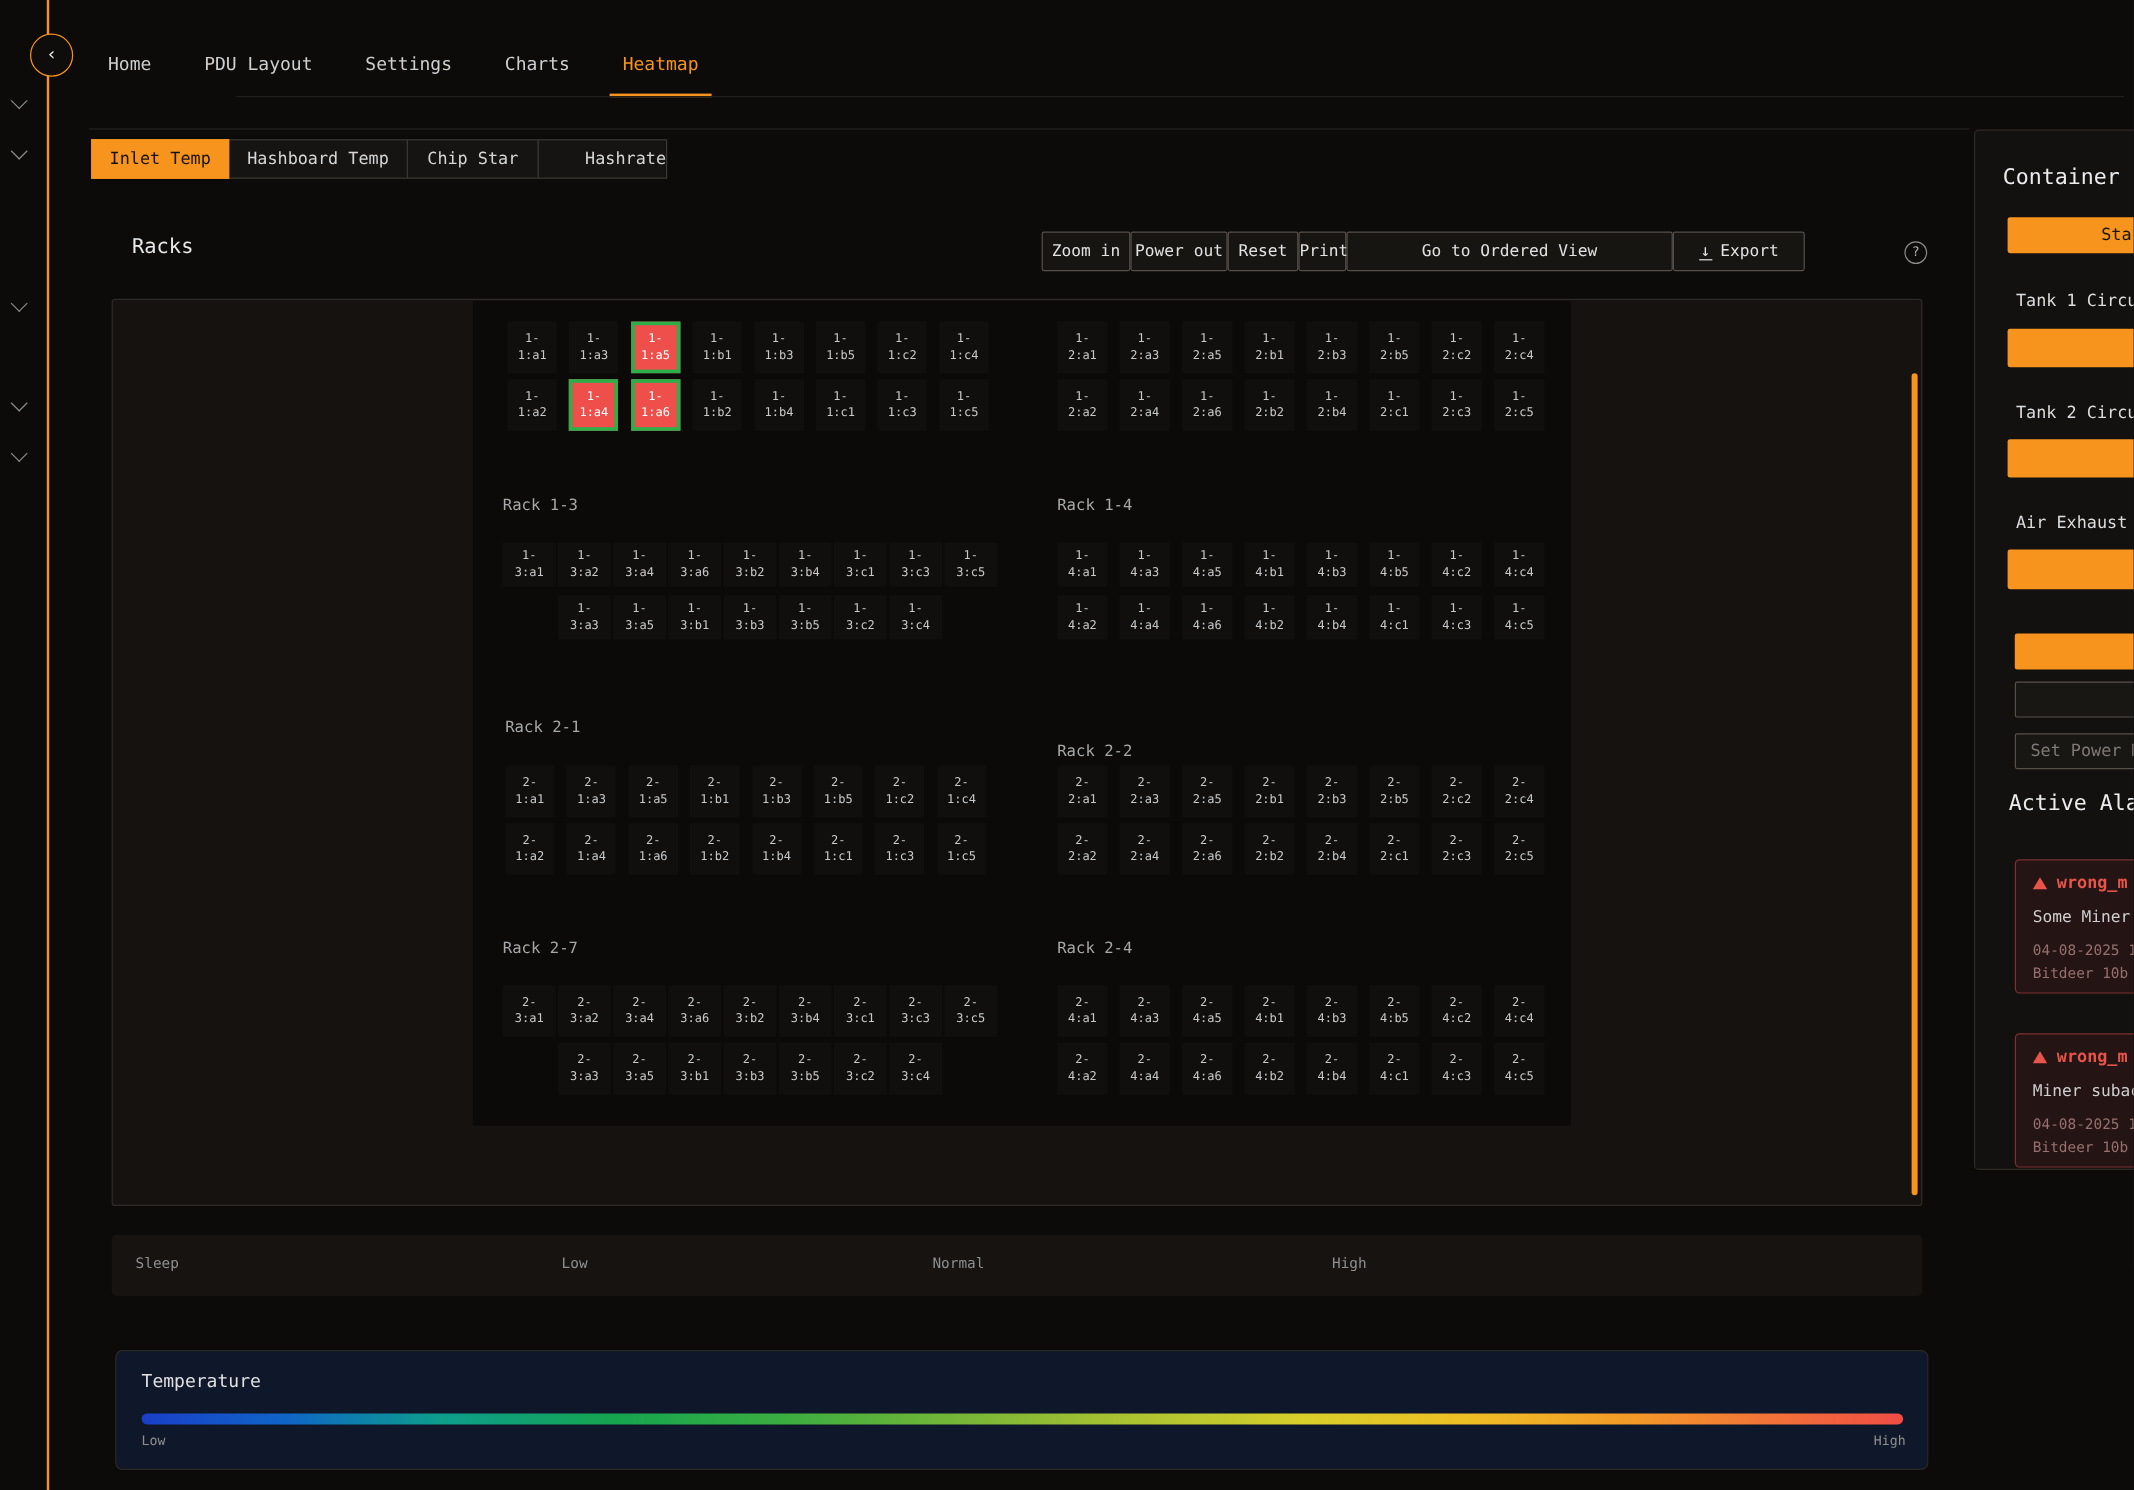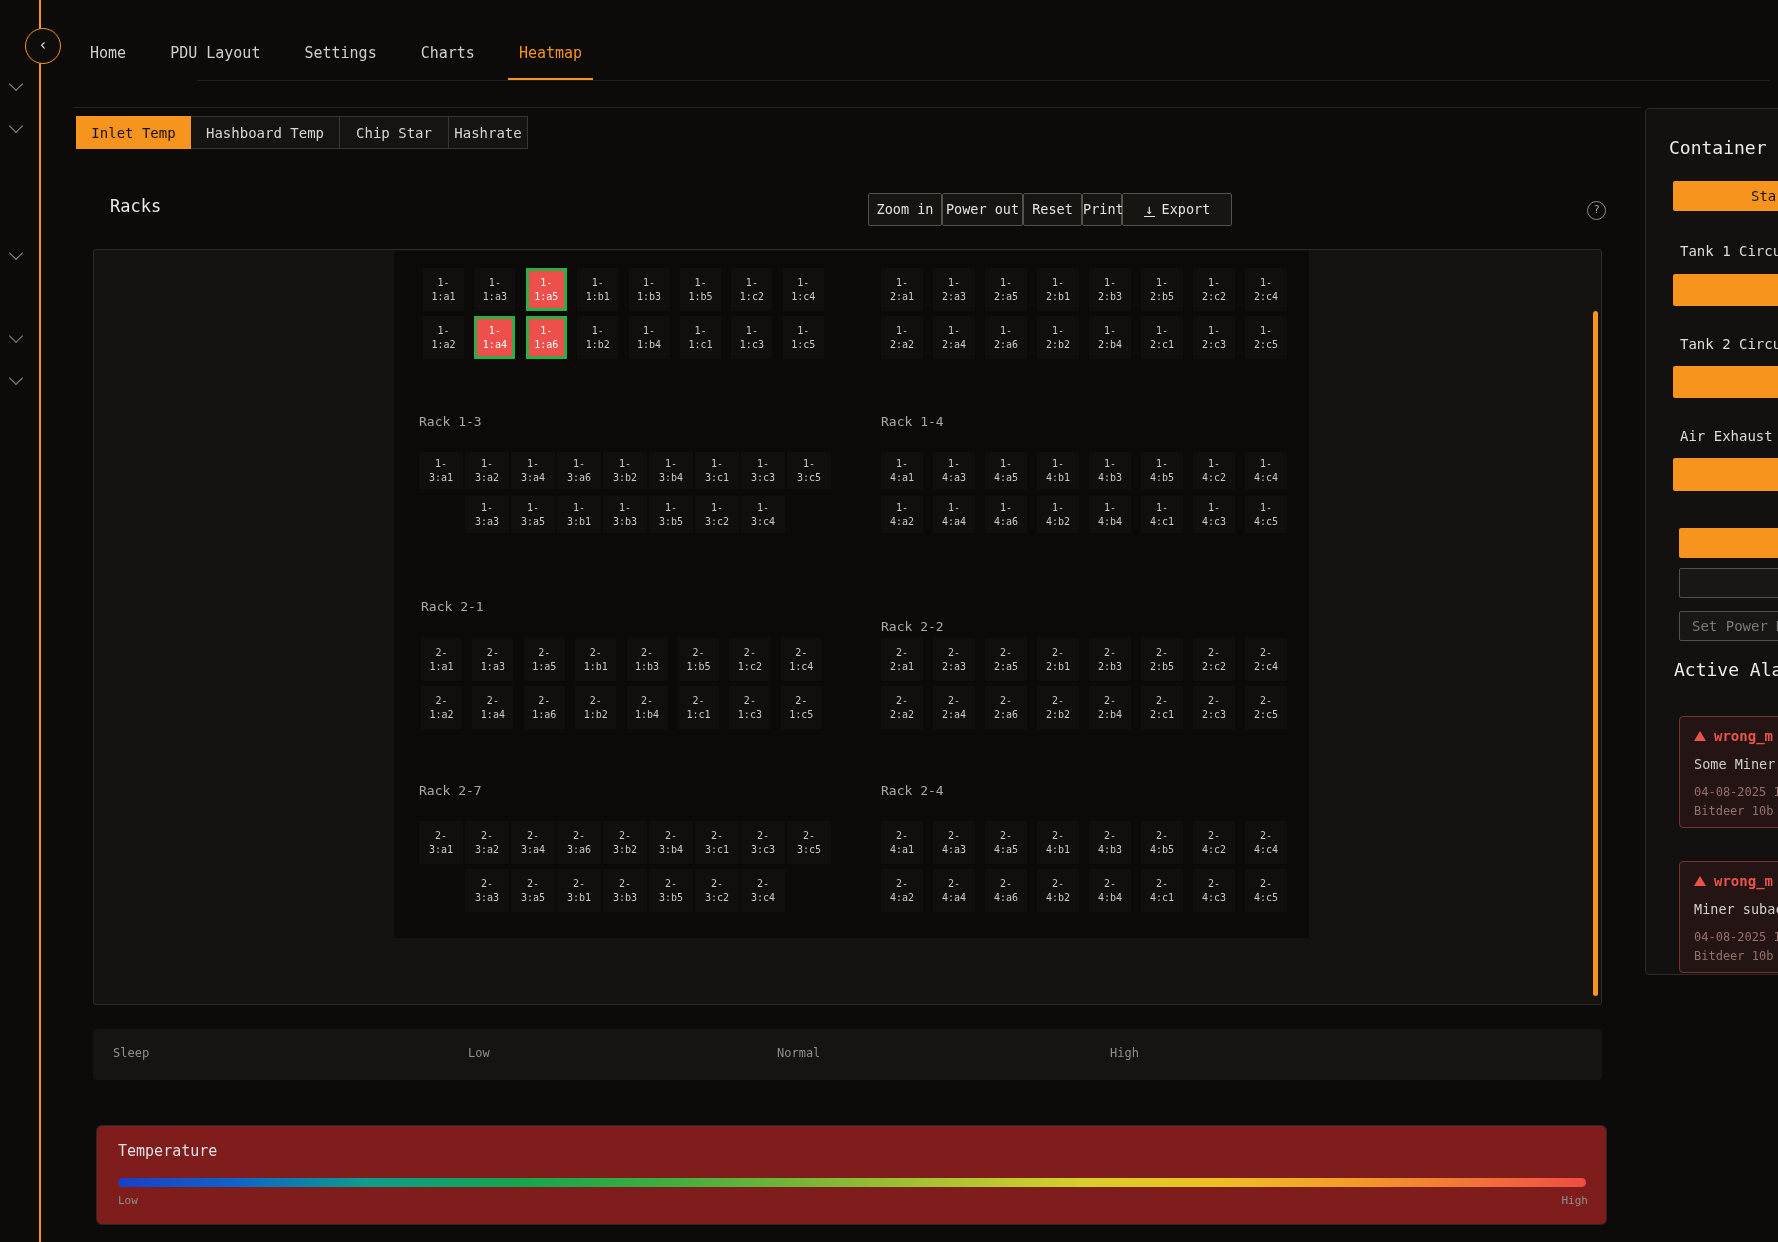"Hashrate" div.tab { text-align: none -> right; width: 80px -> 108px }
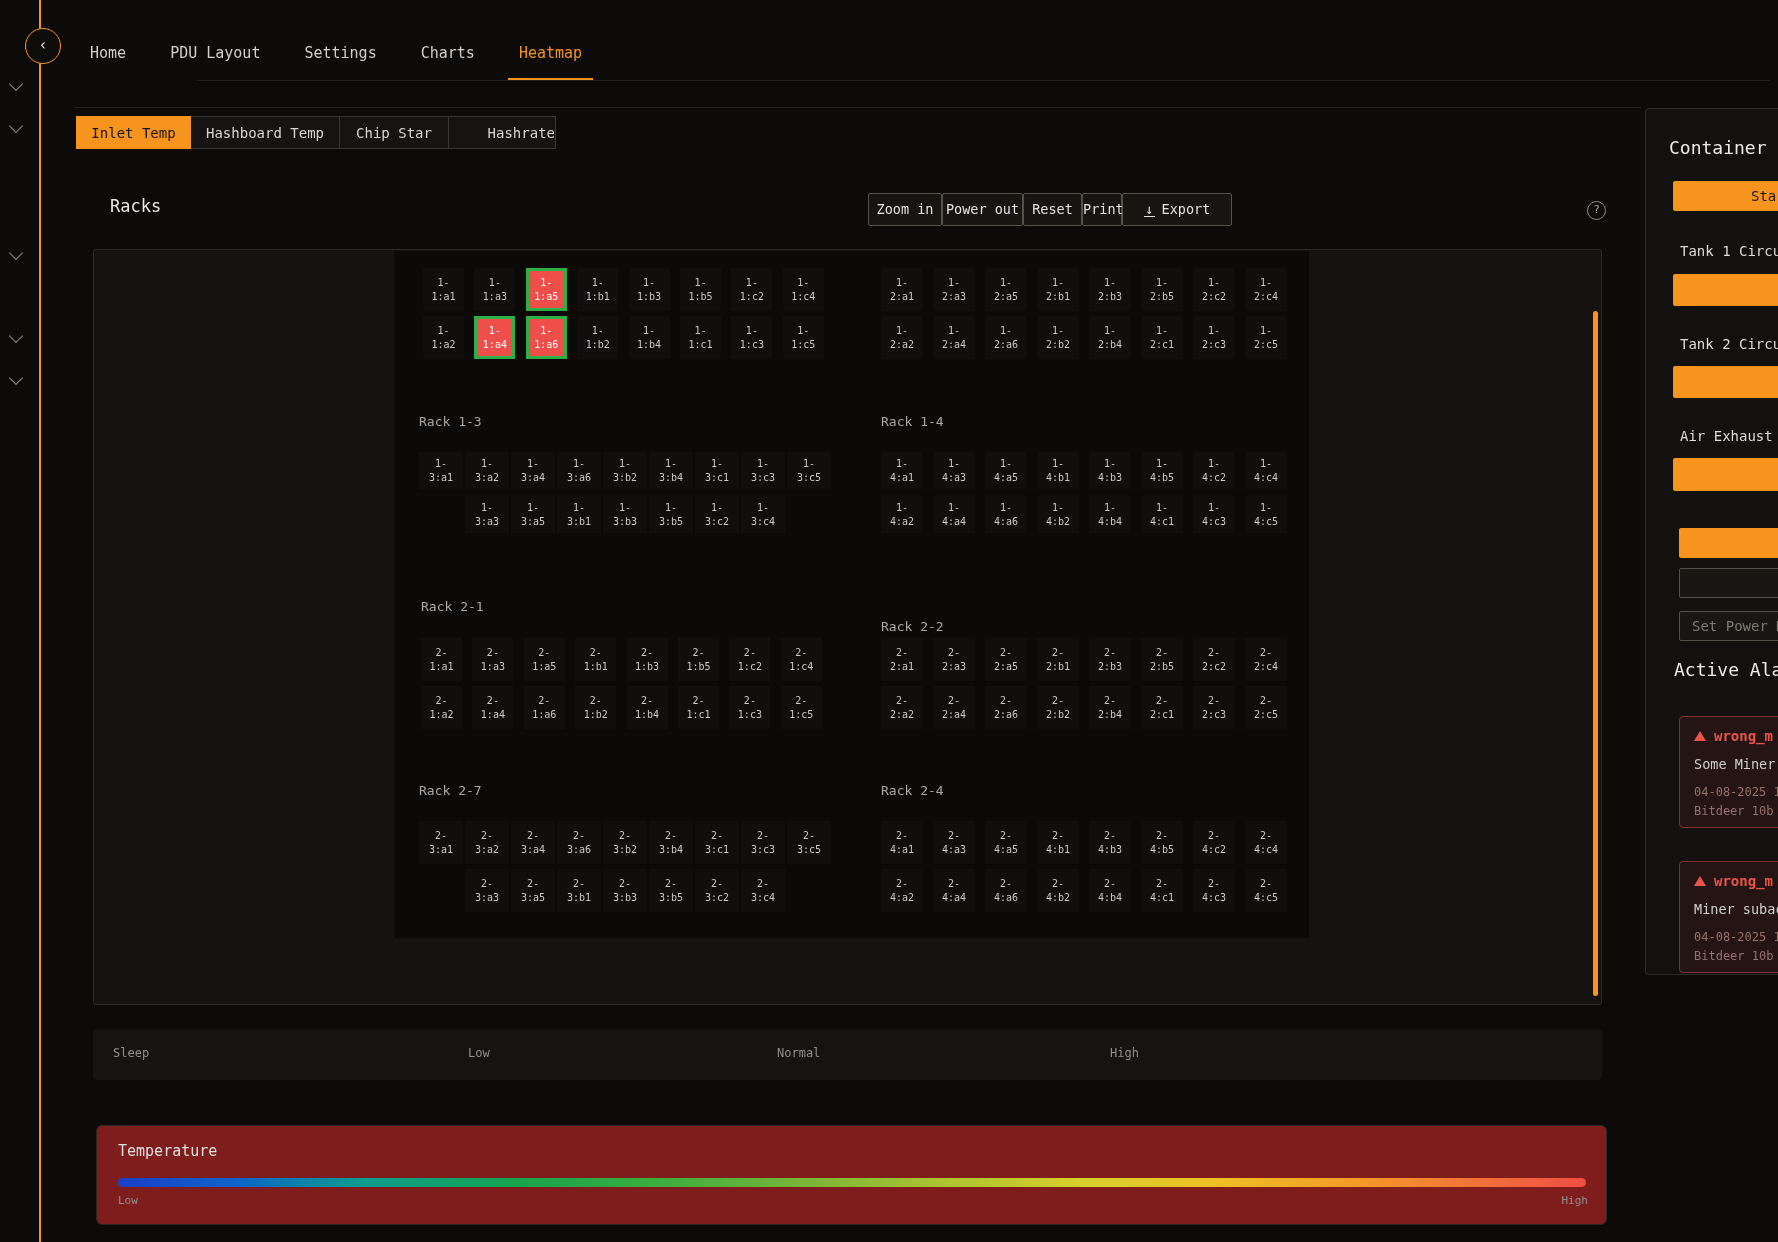"Go to Ordered View" div.hbtn { html: none -> <div>Go to Ordered View</div> }
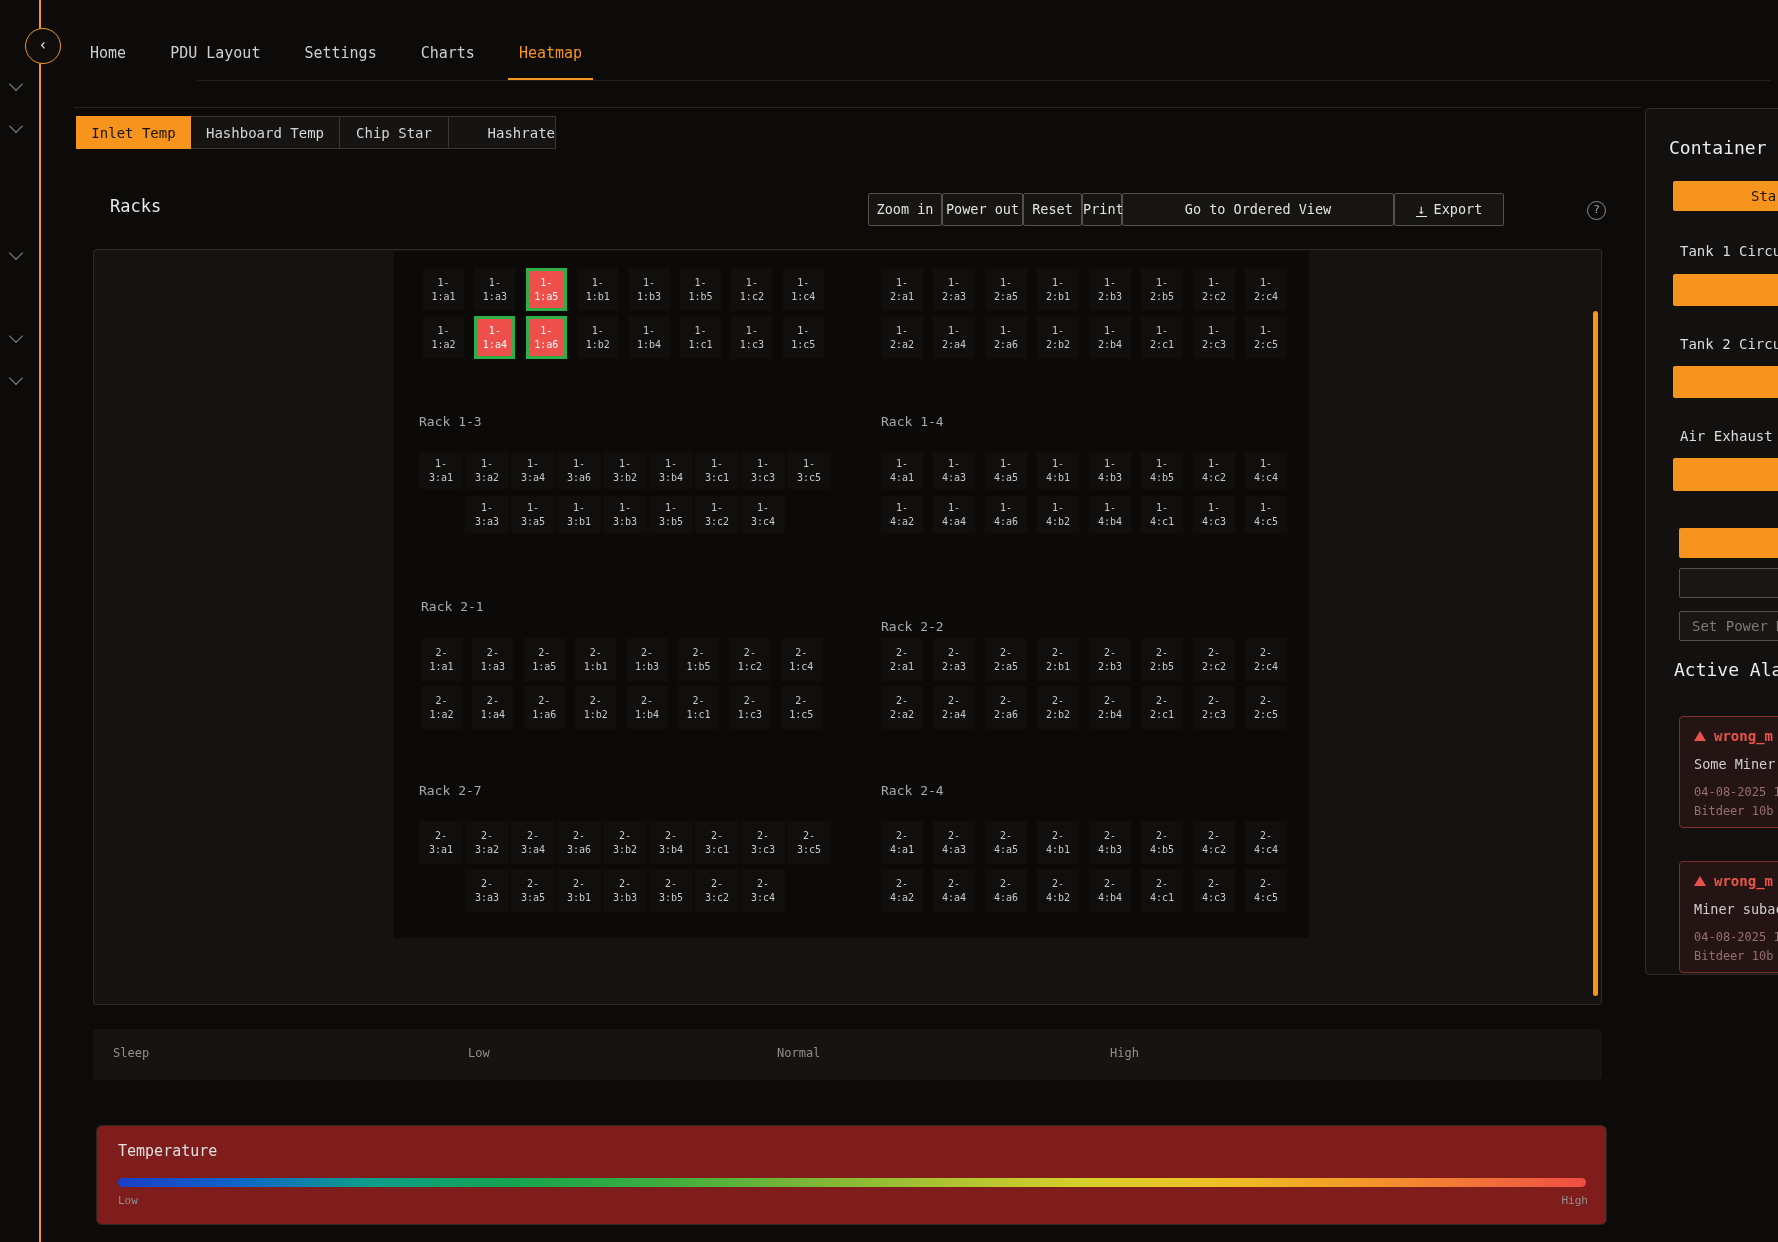"Temperature" #temp-panel { background: #7f1d1d -> #0f172a }
